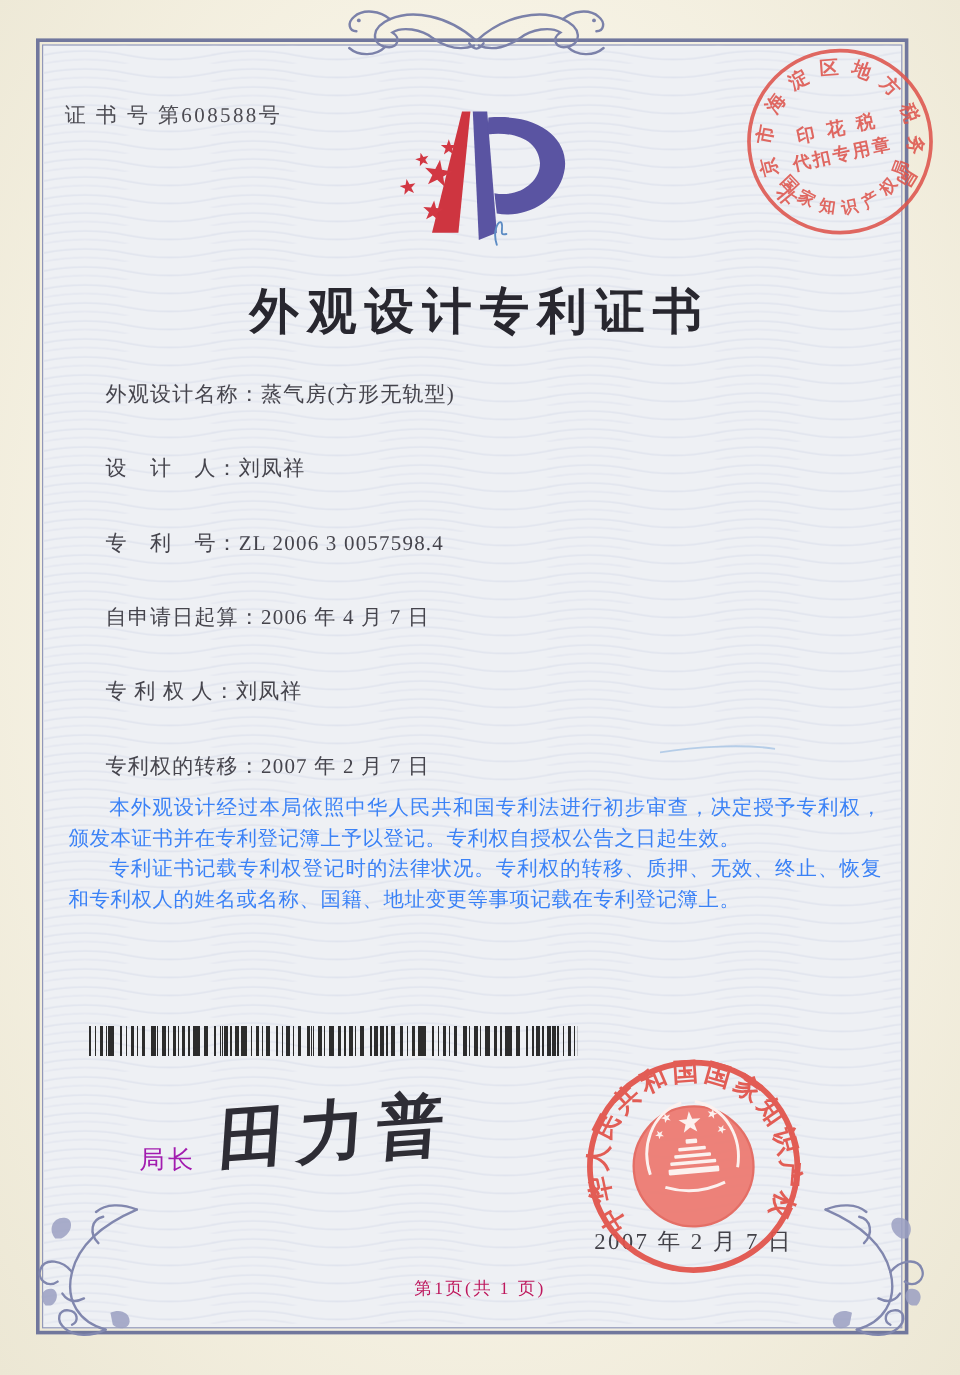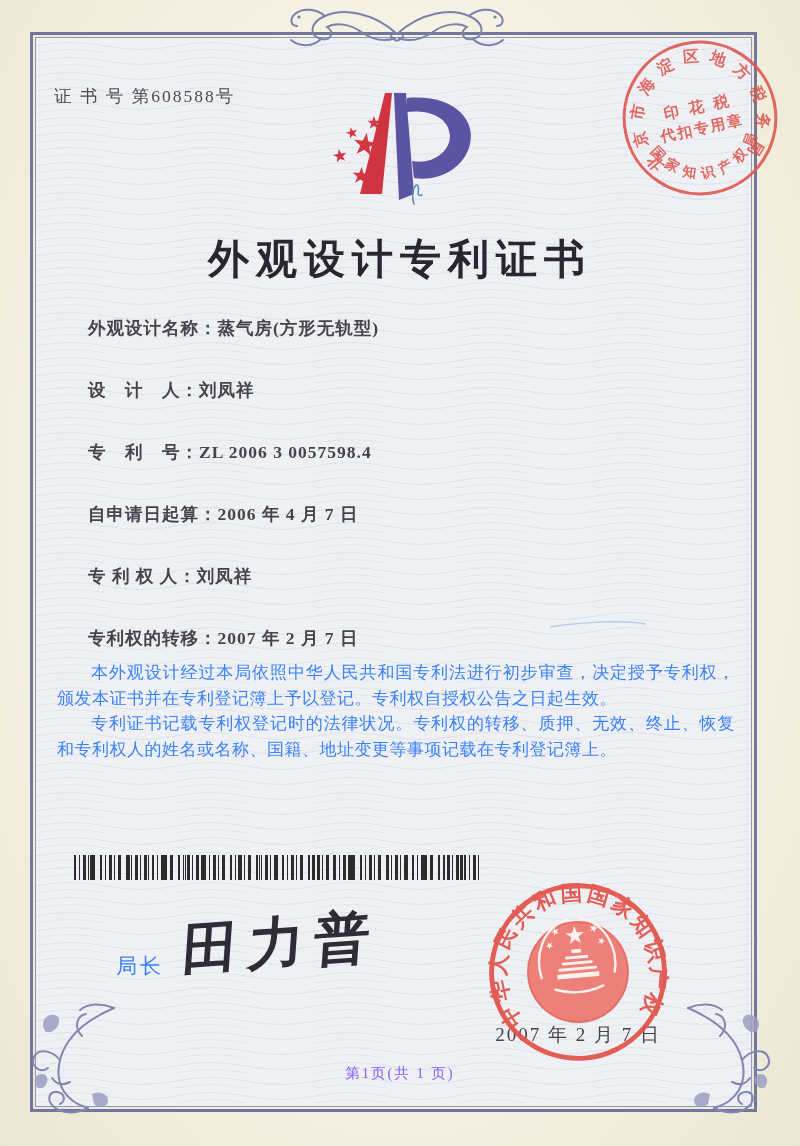"外观设计名称：蒸气房(方形无轨型)" .fields { font-weight: bold -> none }
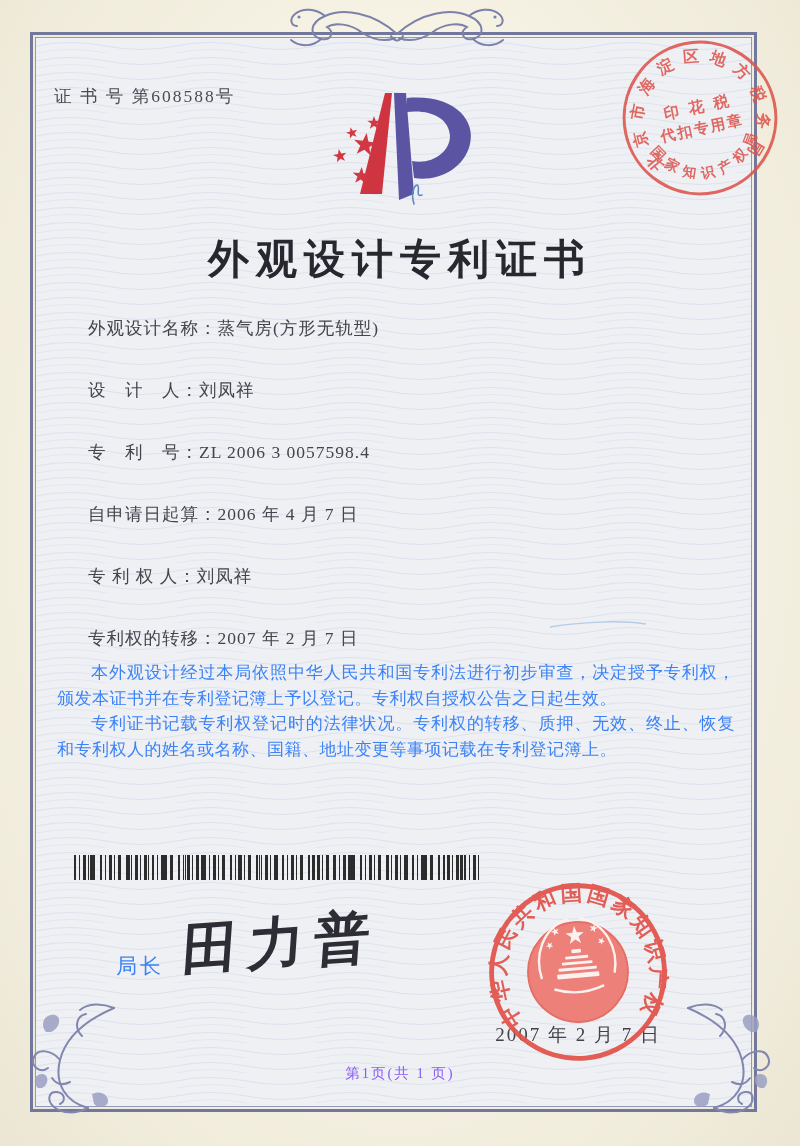"局长" .director-label { color: #3b82f6 -> #a21caf }
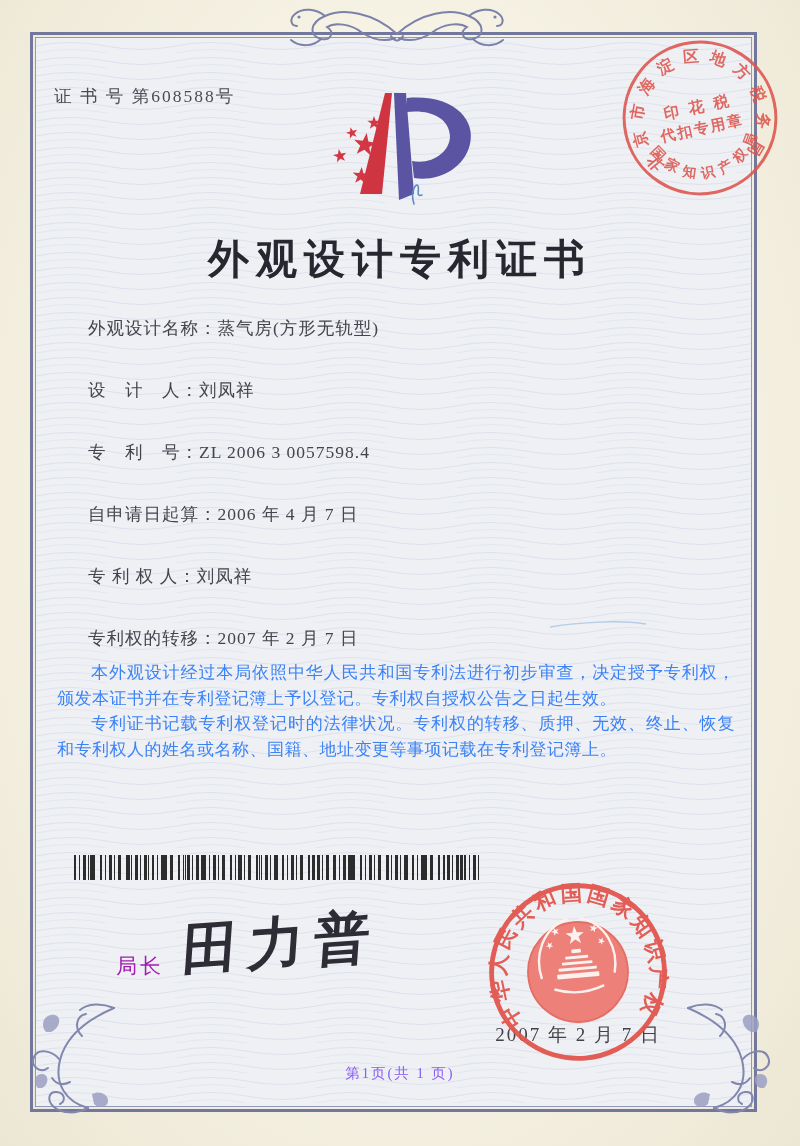"第1页(共 1 页)" .footer { color: #8b5cf6 -> #be185d }
